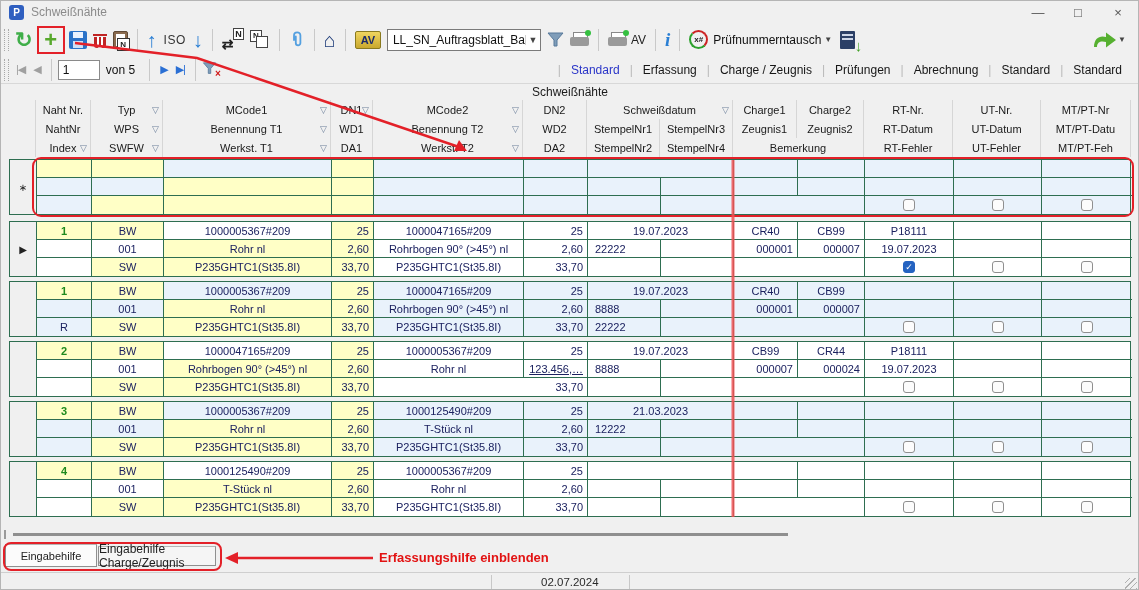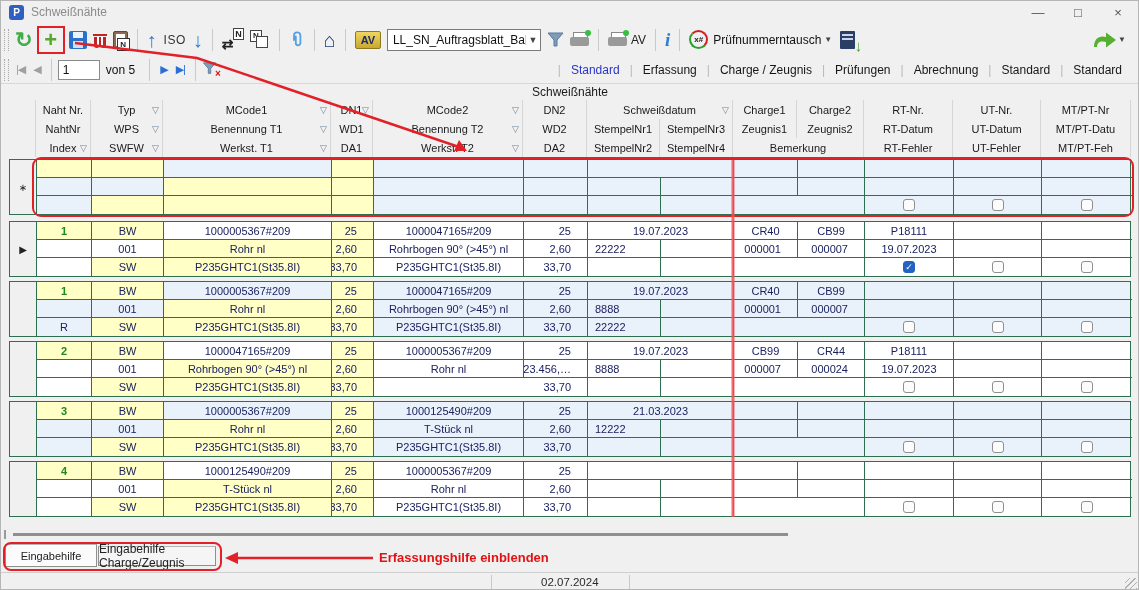"25" .cell.ar { padding-right: 16px -> 4px }
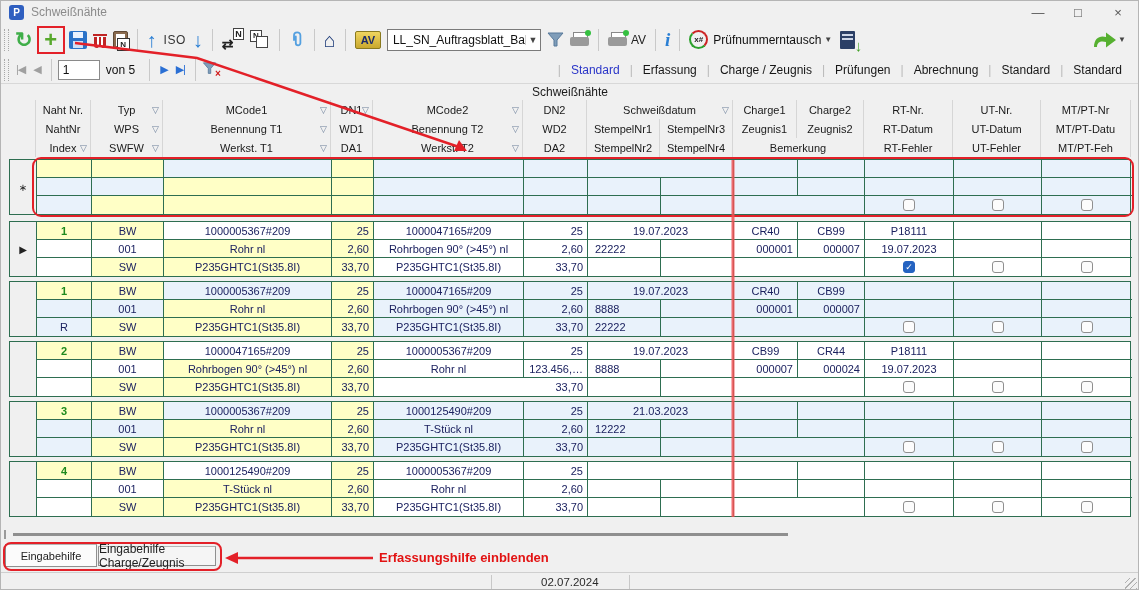"123.456,…" div.cell { text-decoration: none -> underline }
